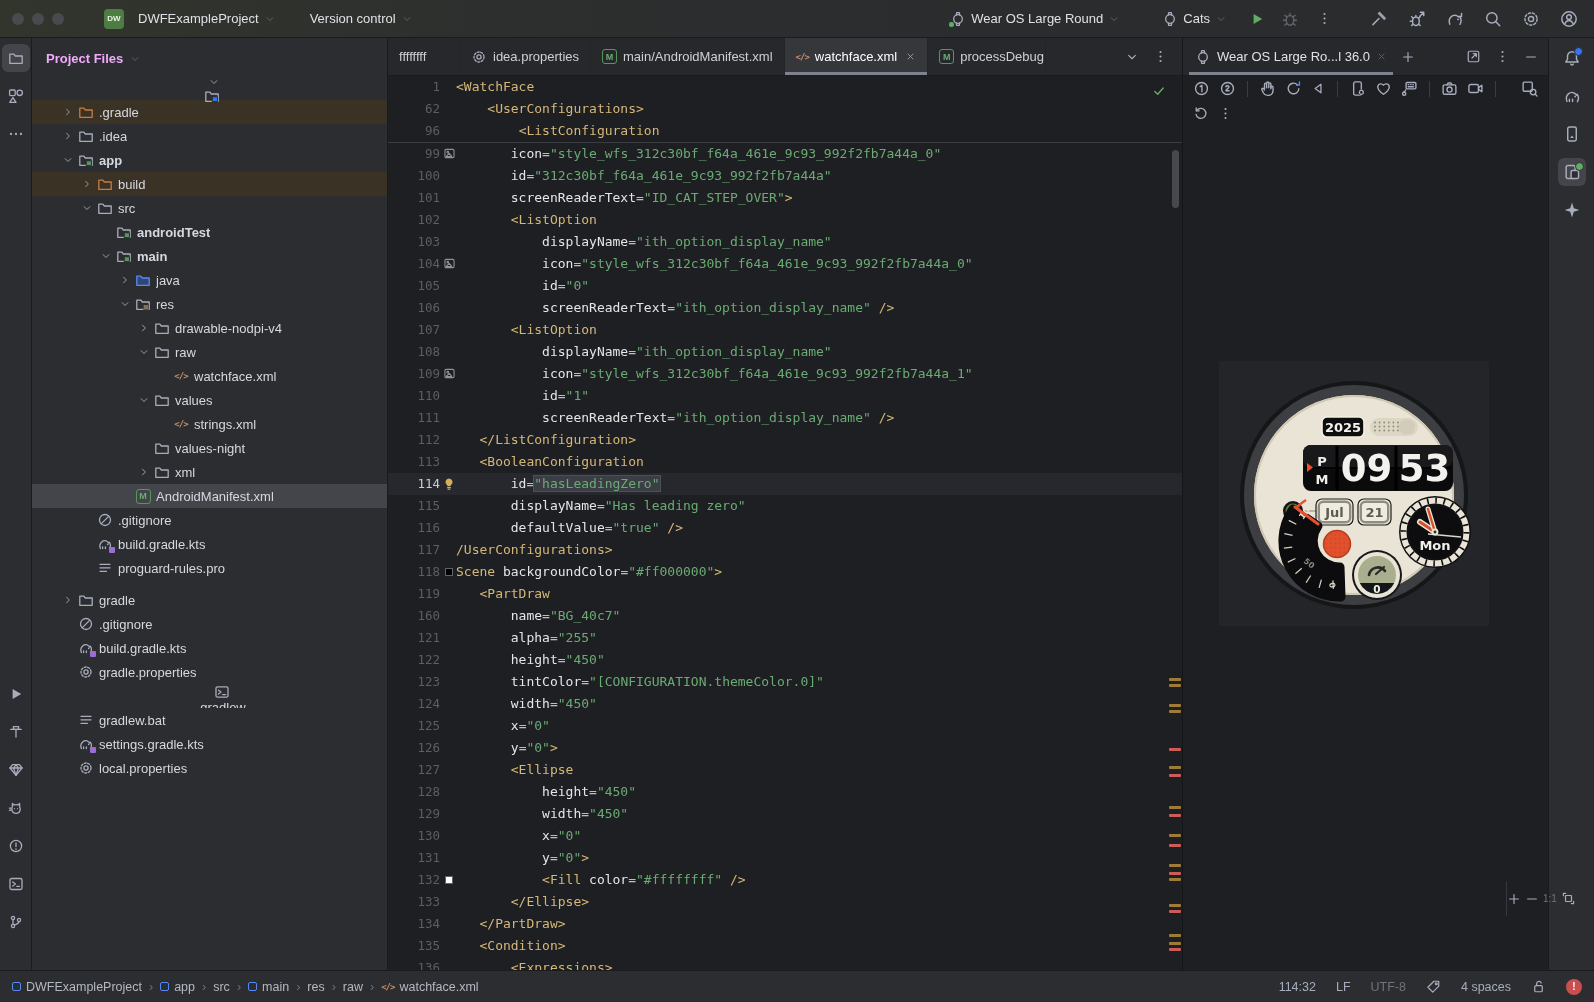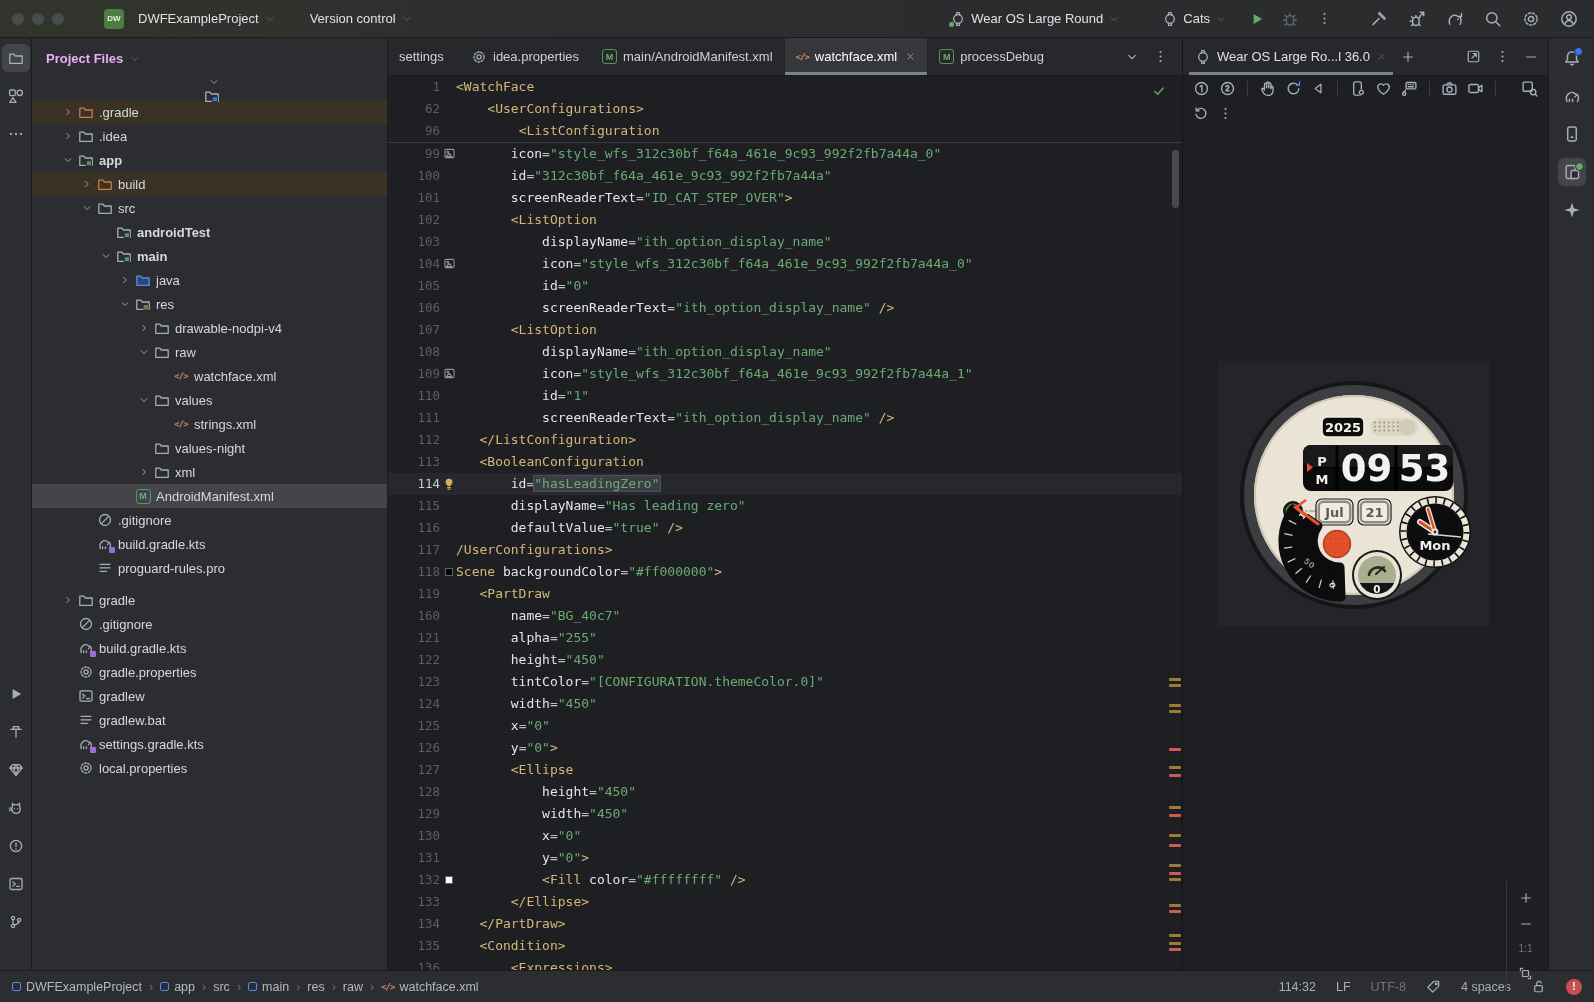"settings" span { text: settings -> ffffffff }
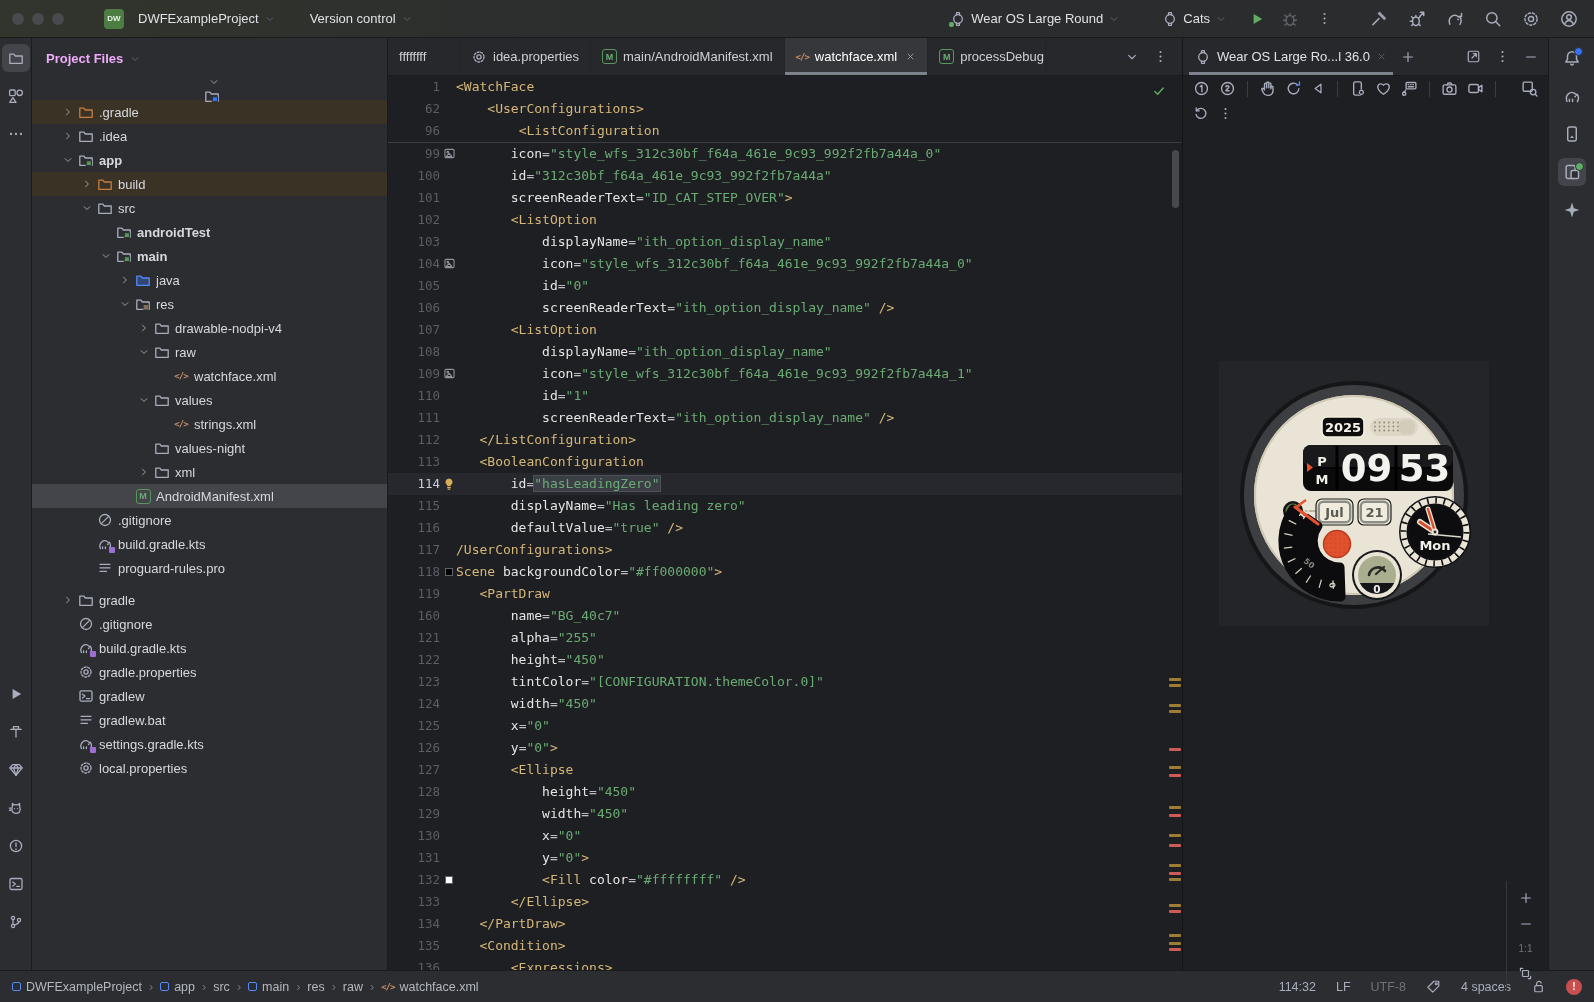"gradlew" div.tree-row { flex-direction: none -> column }
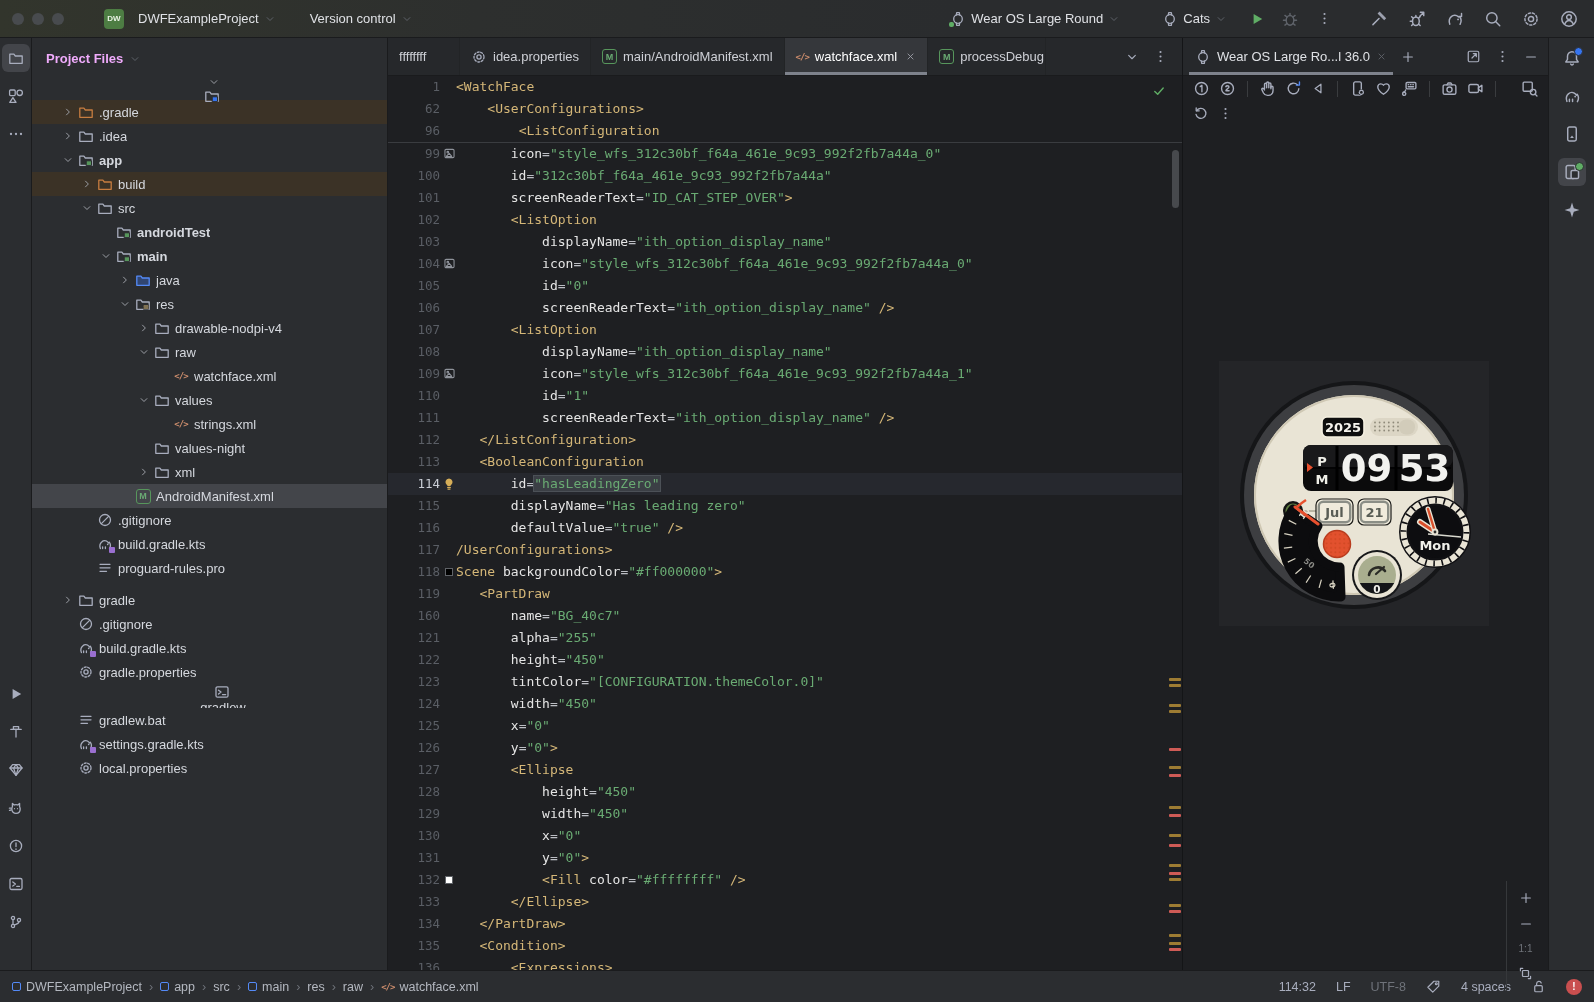"1:1" #dev-zoom { flex-direction: column -> row }
